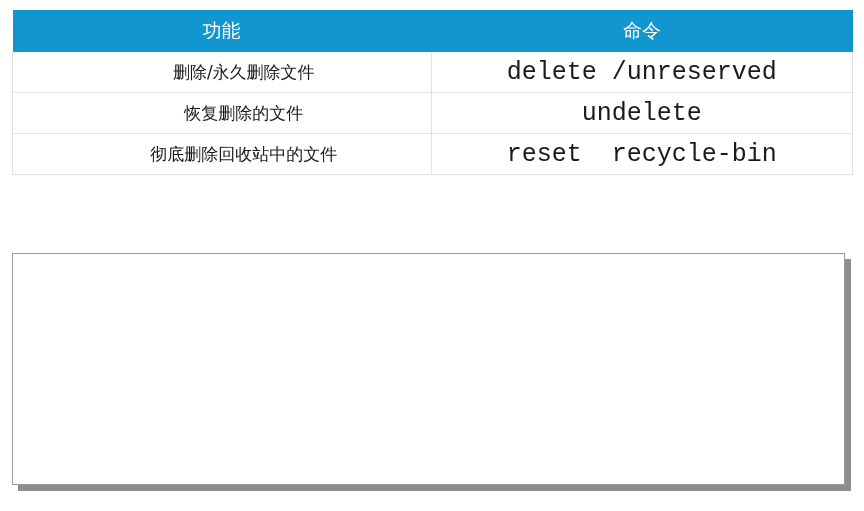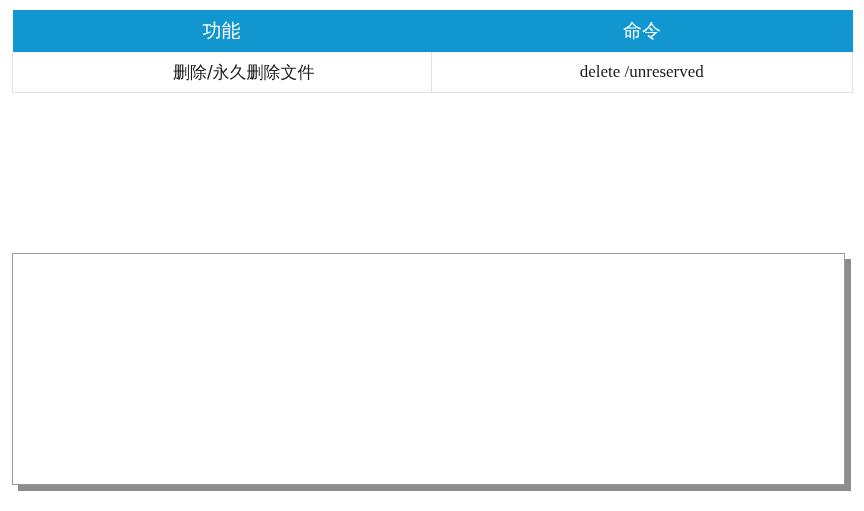"delete /unreserved" table.cmd-table tbody td.cell-cmd { font-family: Liberation Serif, serif -> Liberation Mono, monospace; font-size: 17px -> 25px }
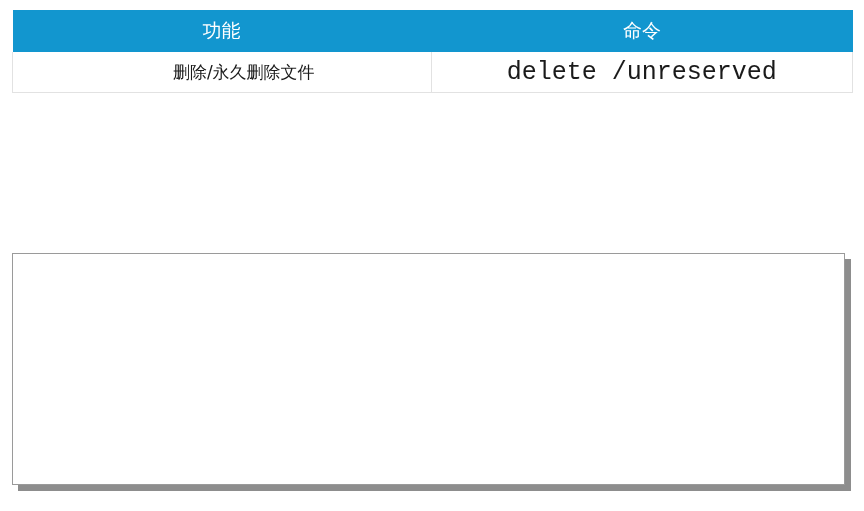"恢复删除的文件" tr { html: none -> <tr> <td>恢复删除的文件</td> <td>undelete</td> </tr> }
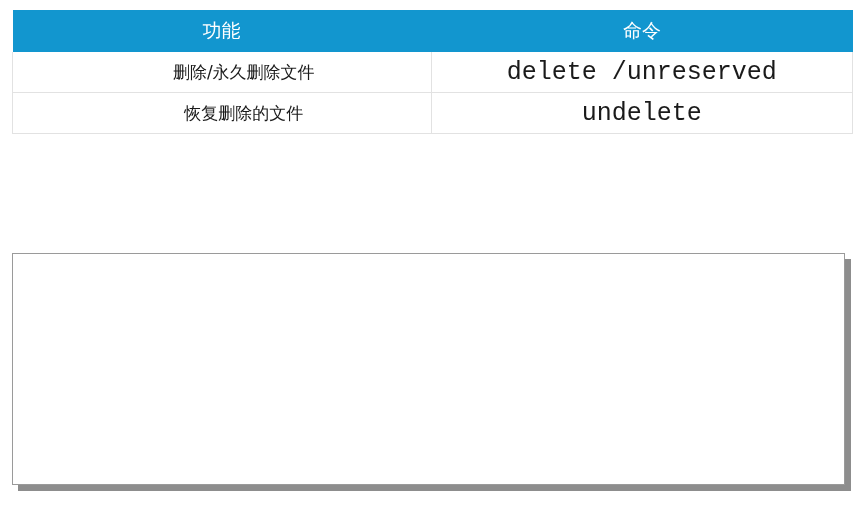"彻底删除回收站中的文件" tr { html: none -> <tr> <td>彻底删除回收站中的文件</td> <td>reset recycle-bin</td> </tr> }
